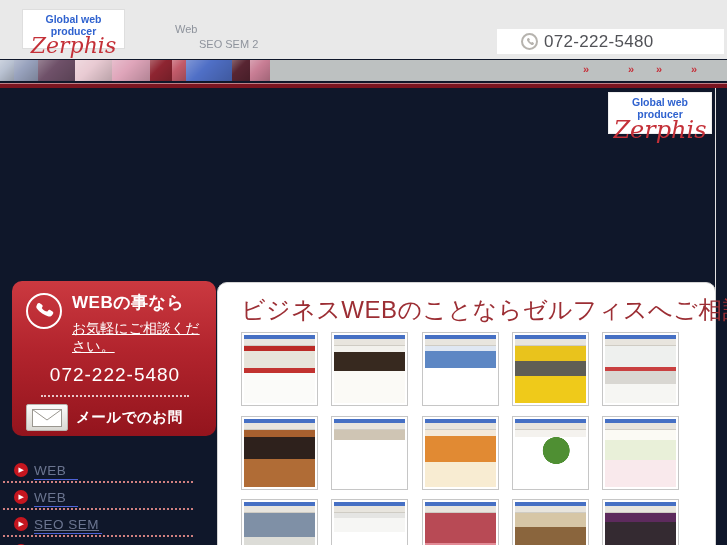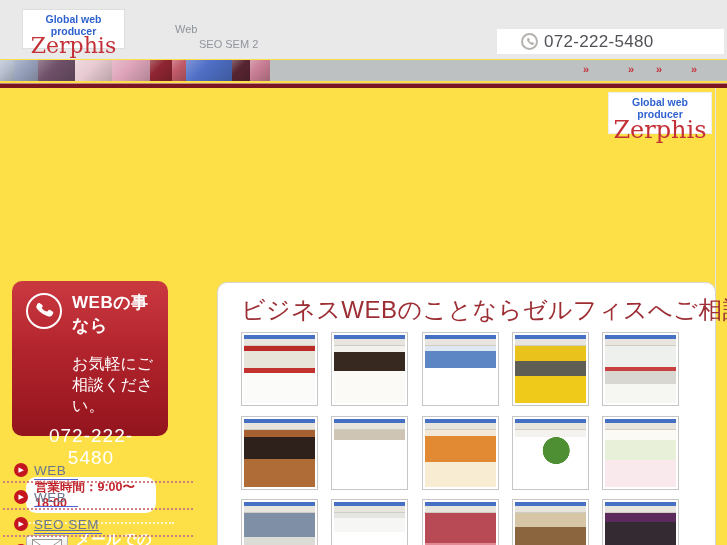"Global web producer" .page { background: #fde047 -> #0f172a }
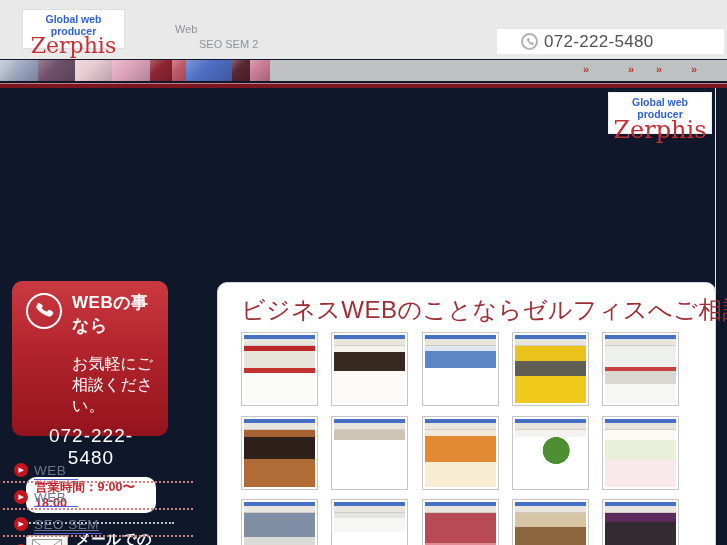"Zerphis" .logo-brand { font-style: none -> italic }
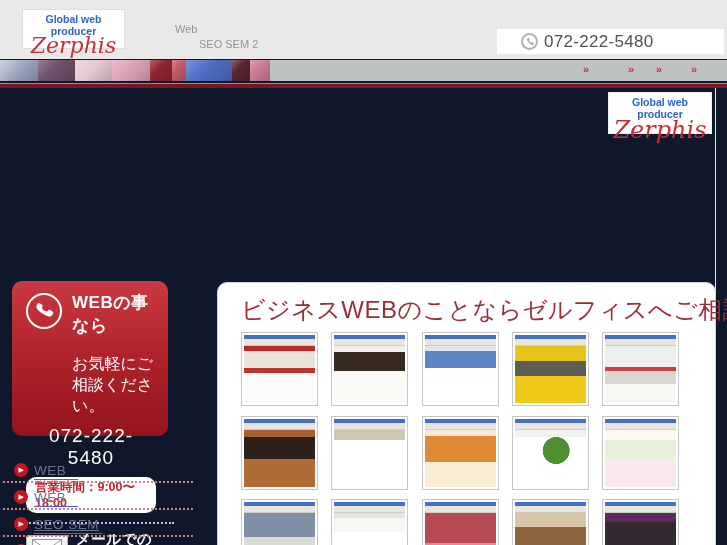"WEBの事なら" .red-box { width: 156px -> 204px }
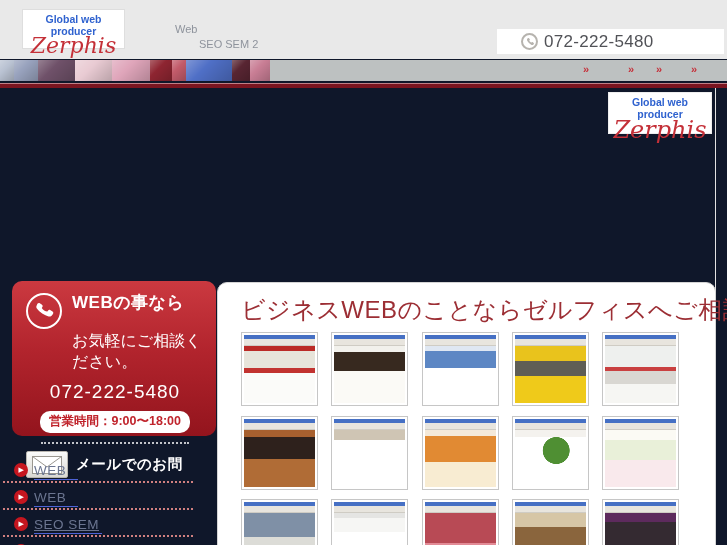"お気軽にご相談ください。" .rb-subtitle { font-size: 16px -> 14px; margin-top: 17px -> 6px; text-decoration: none -> underline }
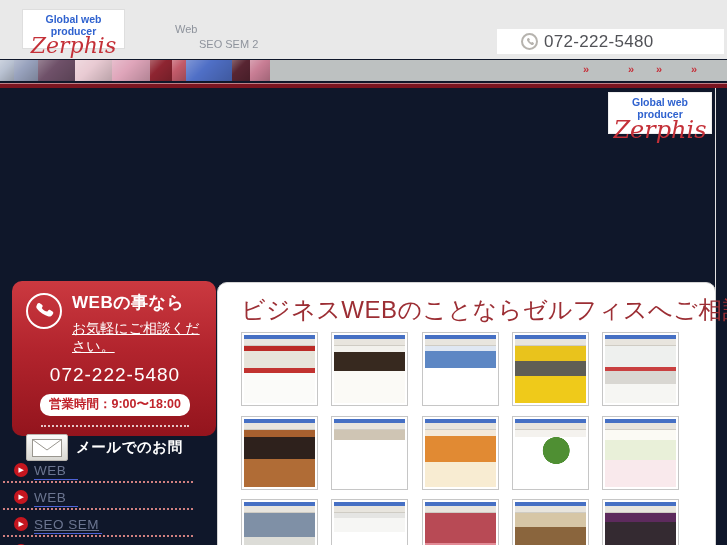"営業時間：9:00〜18:00" div.rb-hours-pill { html: <div>営業時間：9:00〜18:00</div> -> none }
